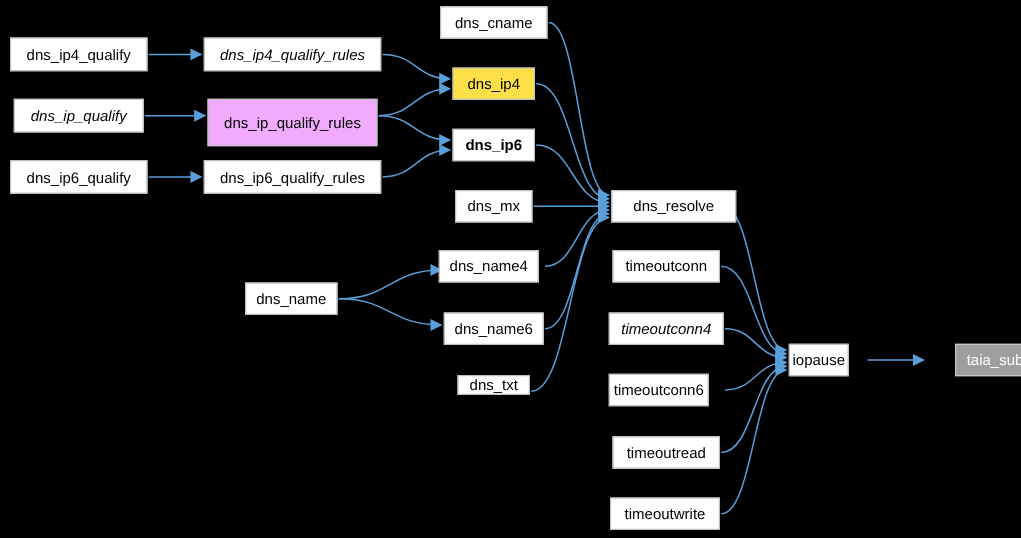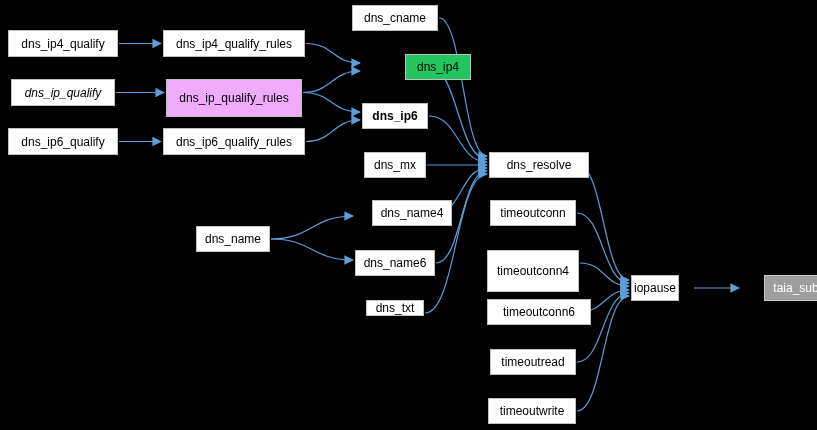"dns_ip4_qualify_rules" div.node { font-style: none -> italic }
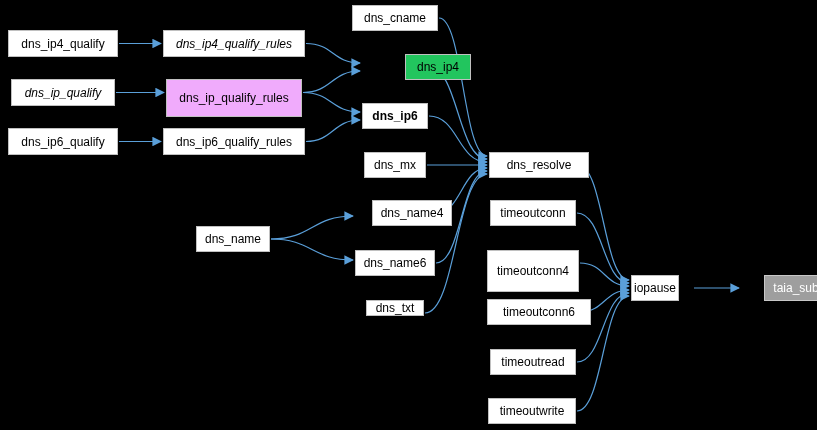"dns_ip4" div.node { background: #22c55e -> #fde047; margin-left: 43px -> none }
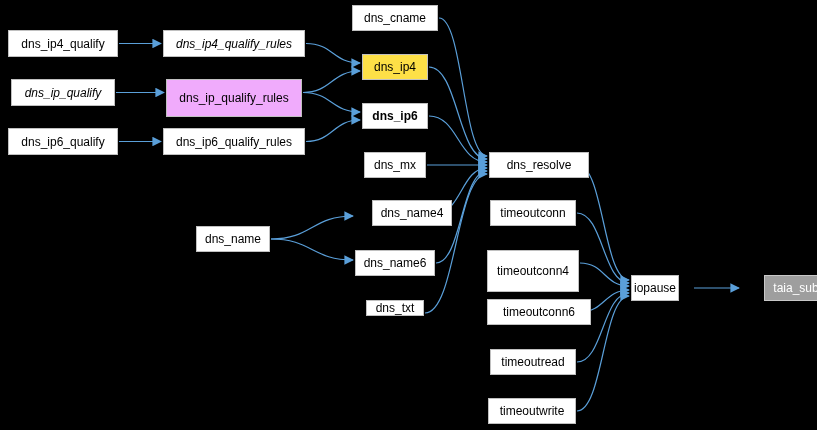"dns_name4" div.node { left: 372px -> 351px }
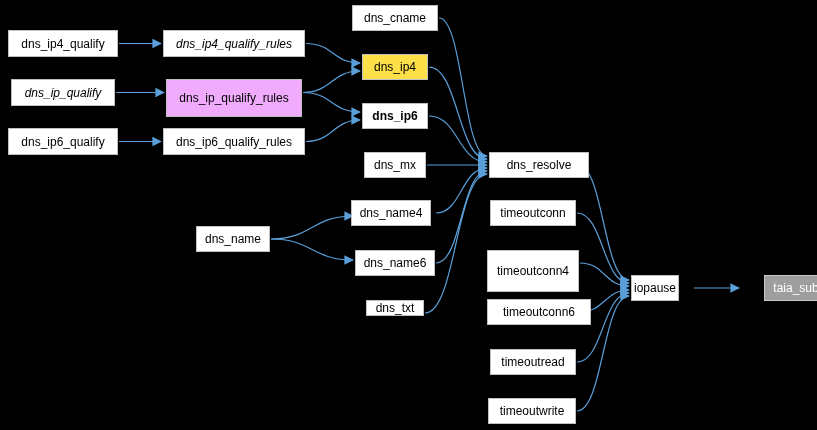"timeoutconn4" div.node { font-style: none -> italic; height: 42px -> 26px }
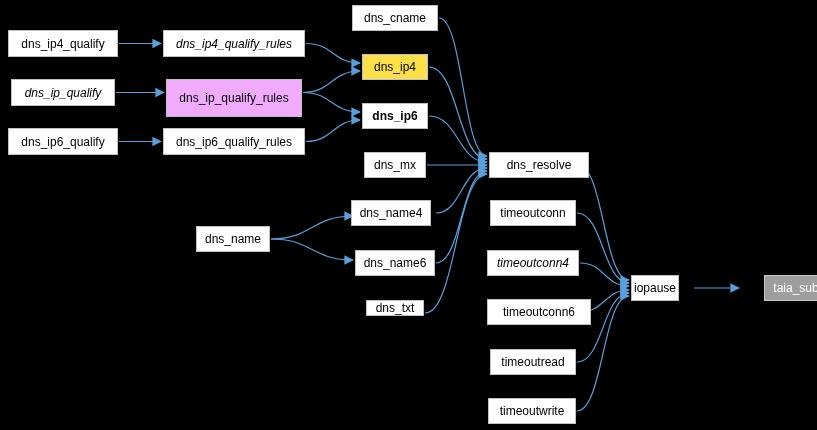"timeoutconn6" div.node { width: 104px -> 80px }
